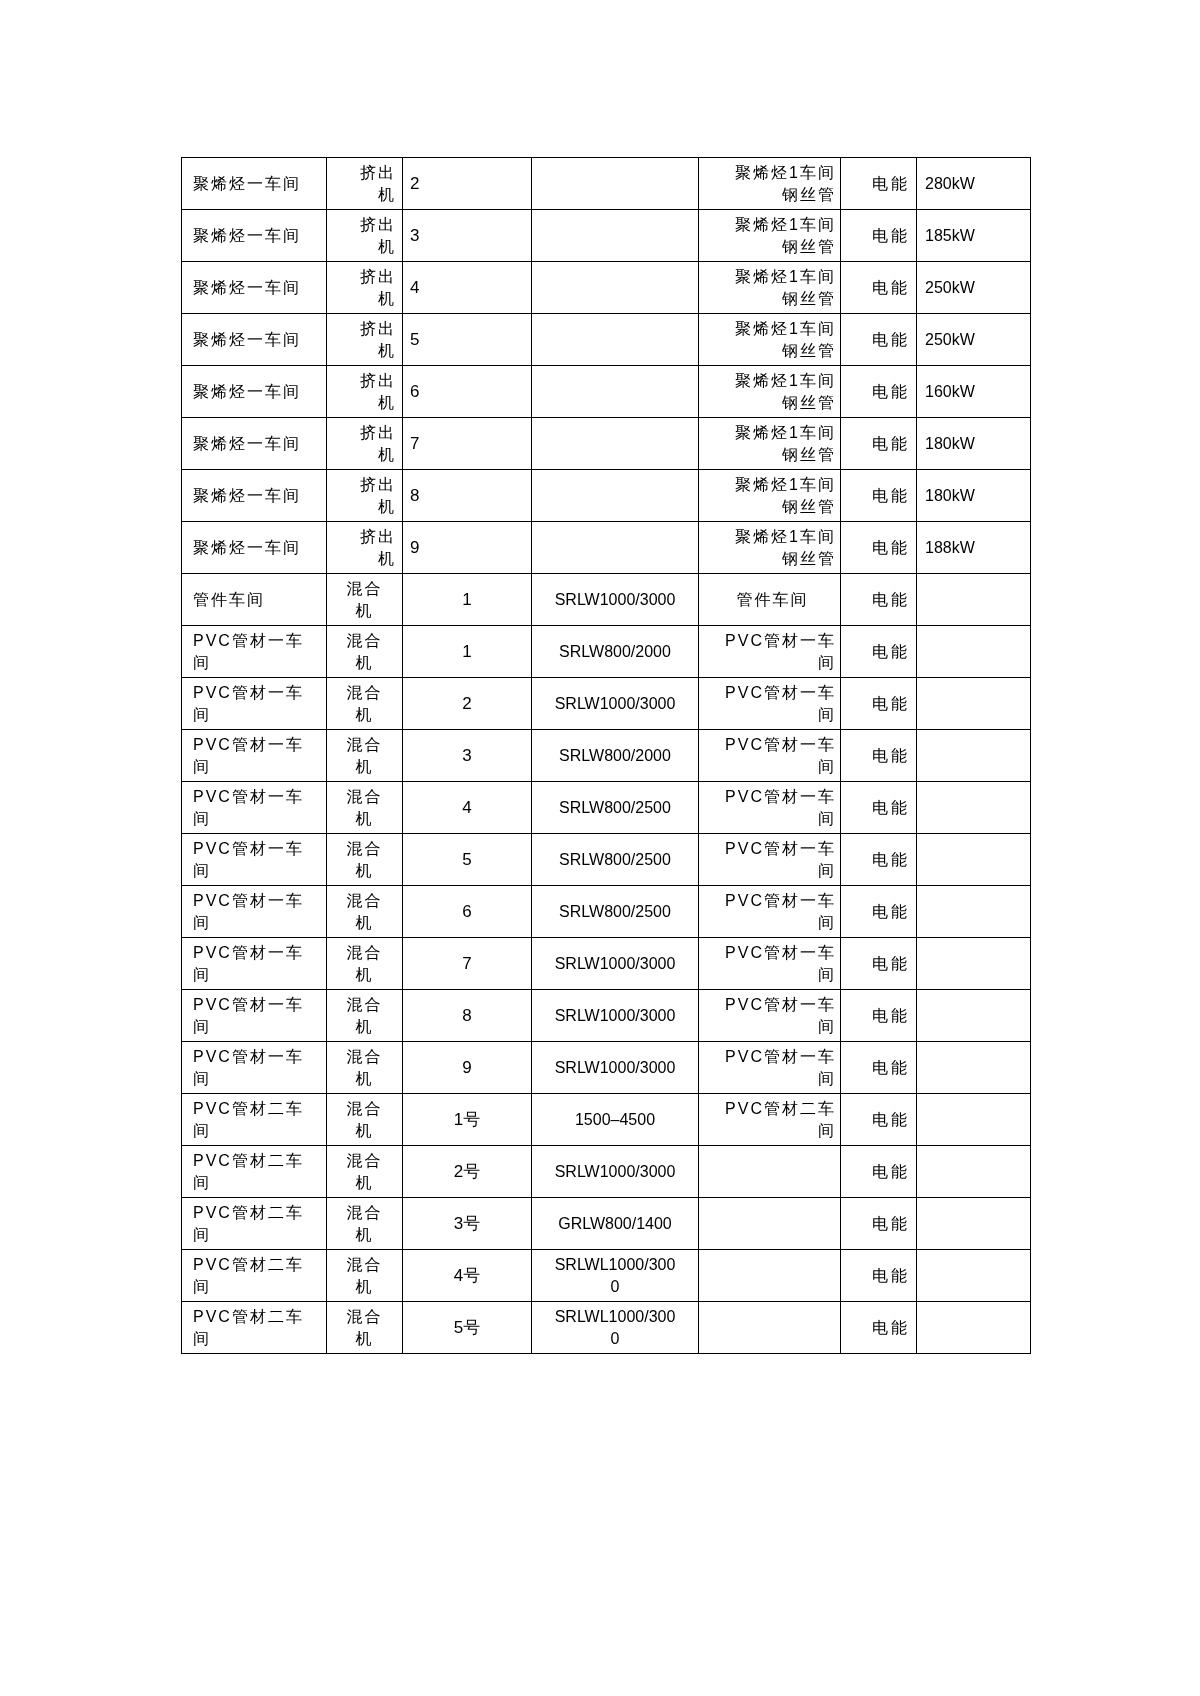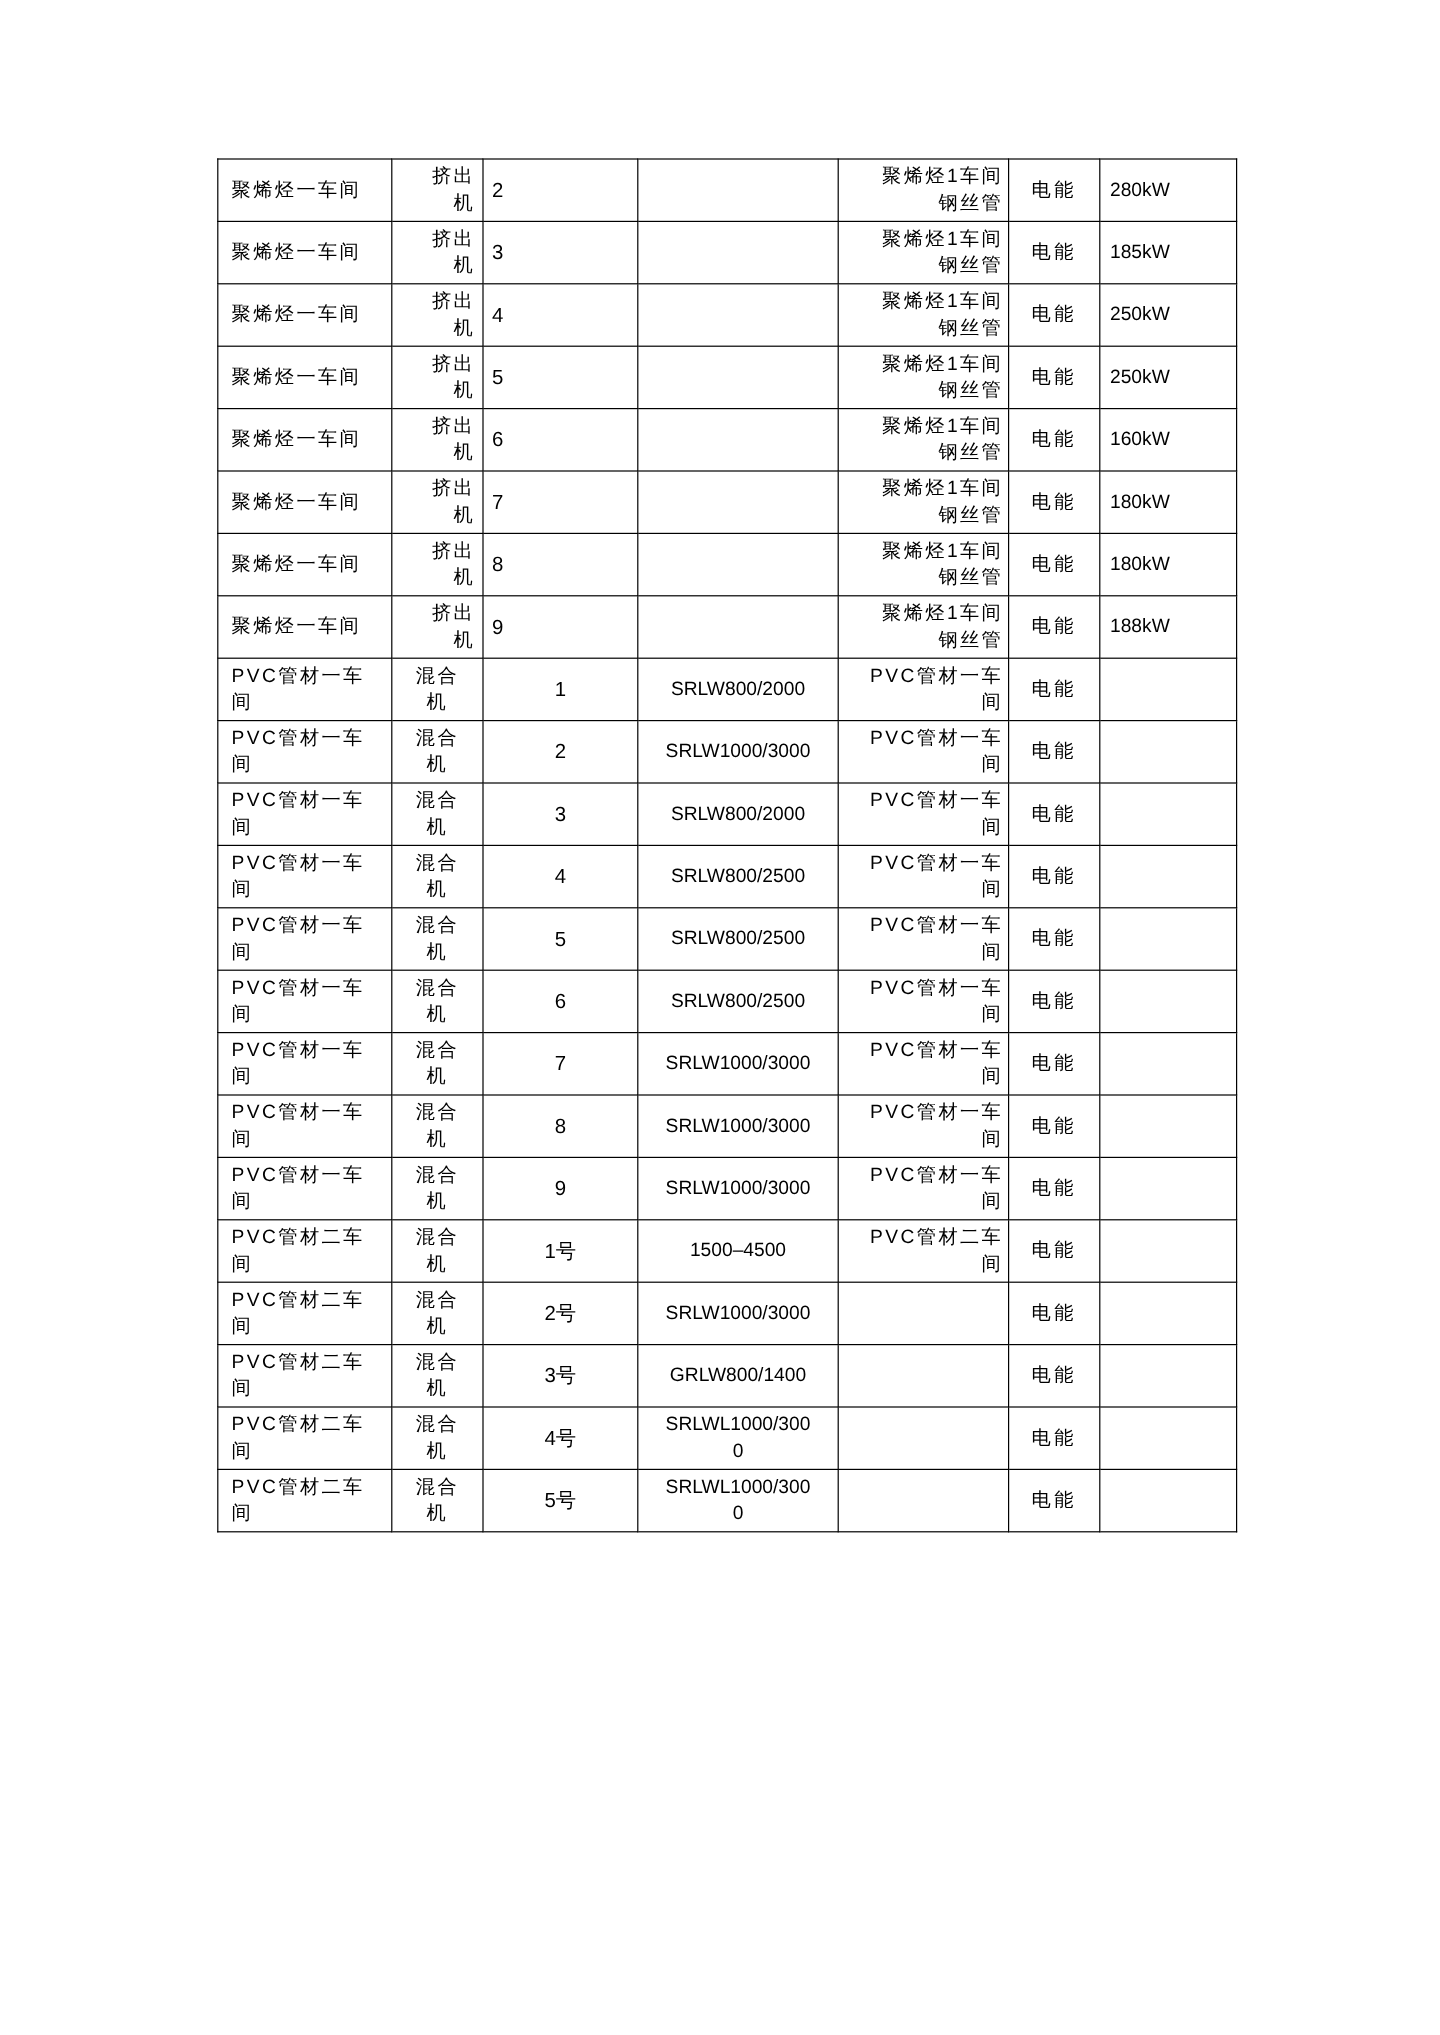"聚烯烃一车间" table.device-table { top: 132px -> 157px }
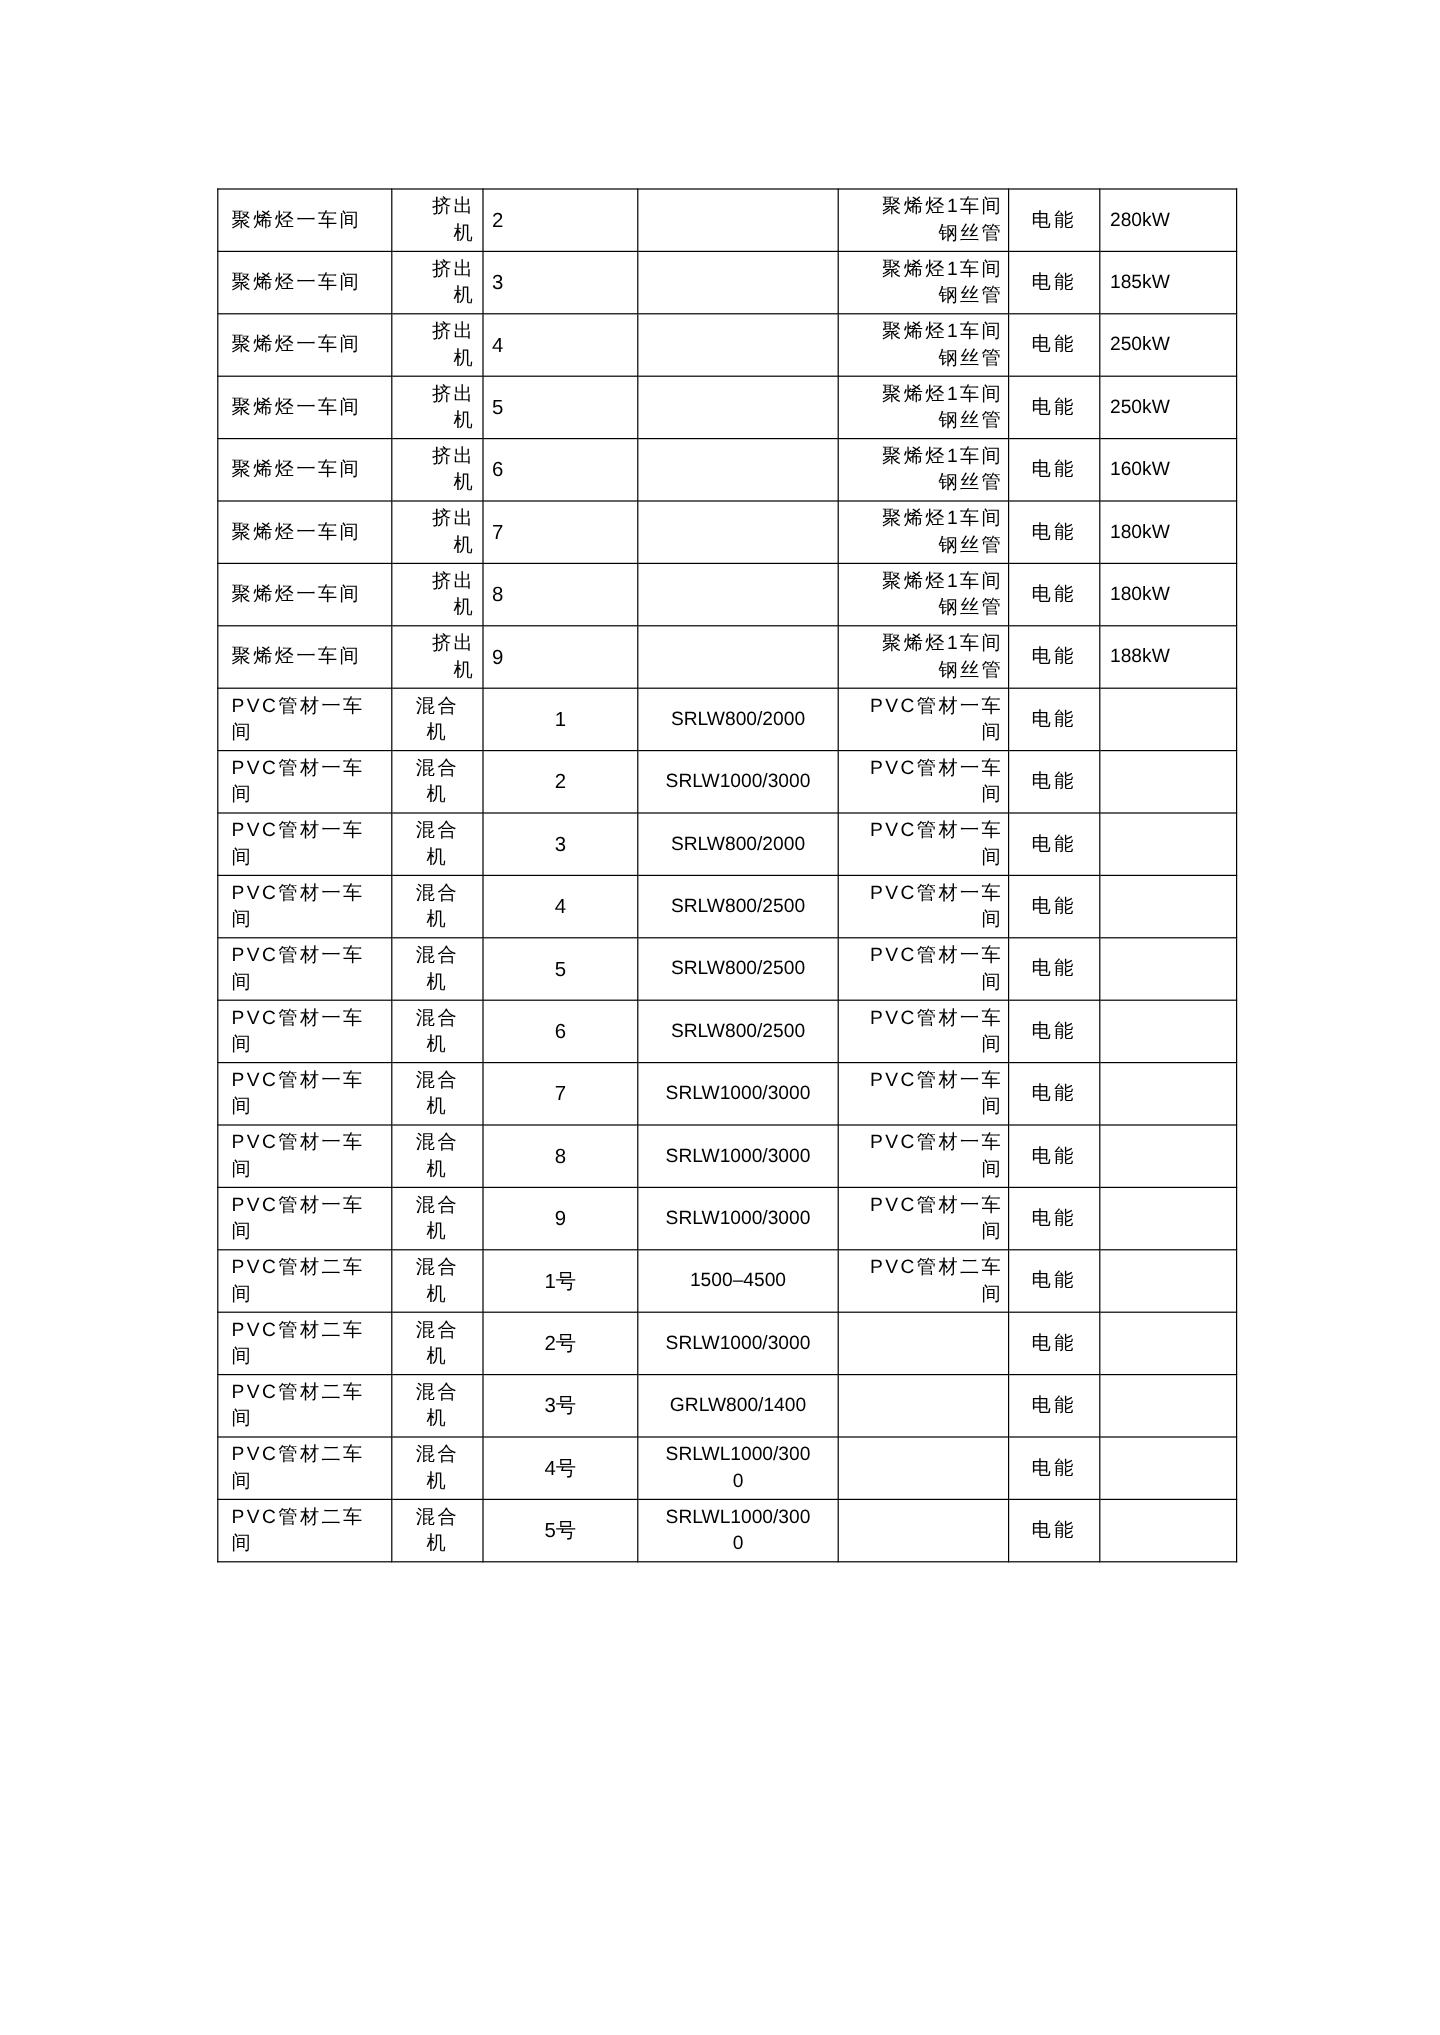"电能" td[data-col="energy"] { text-align: center -> right }
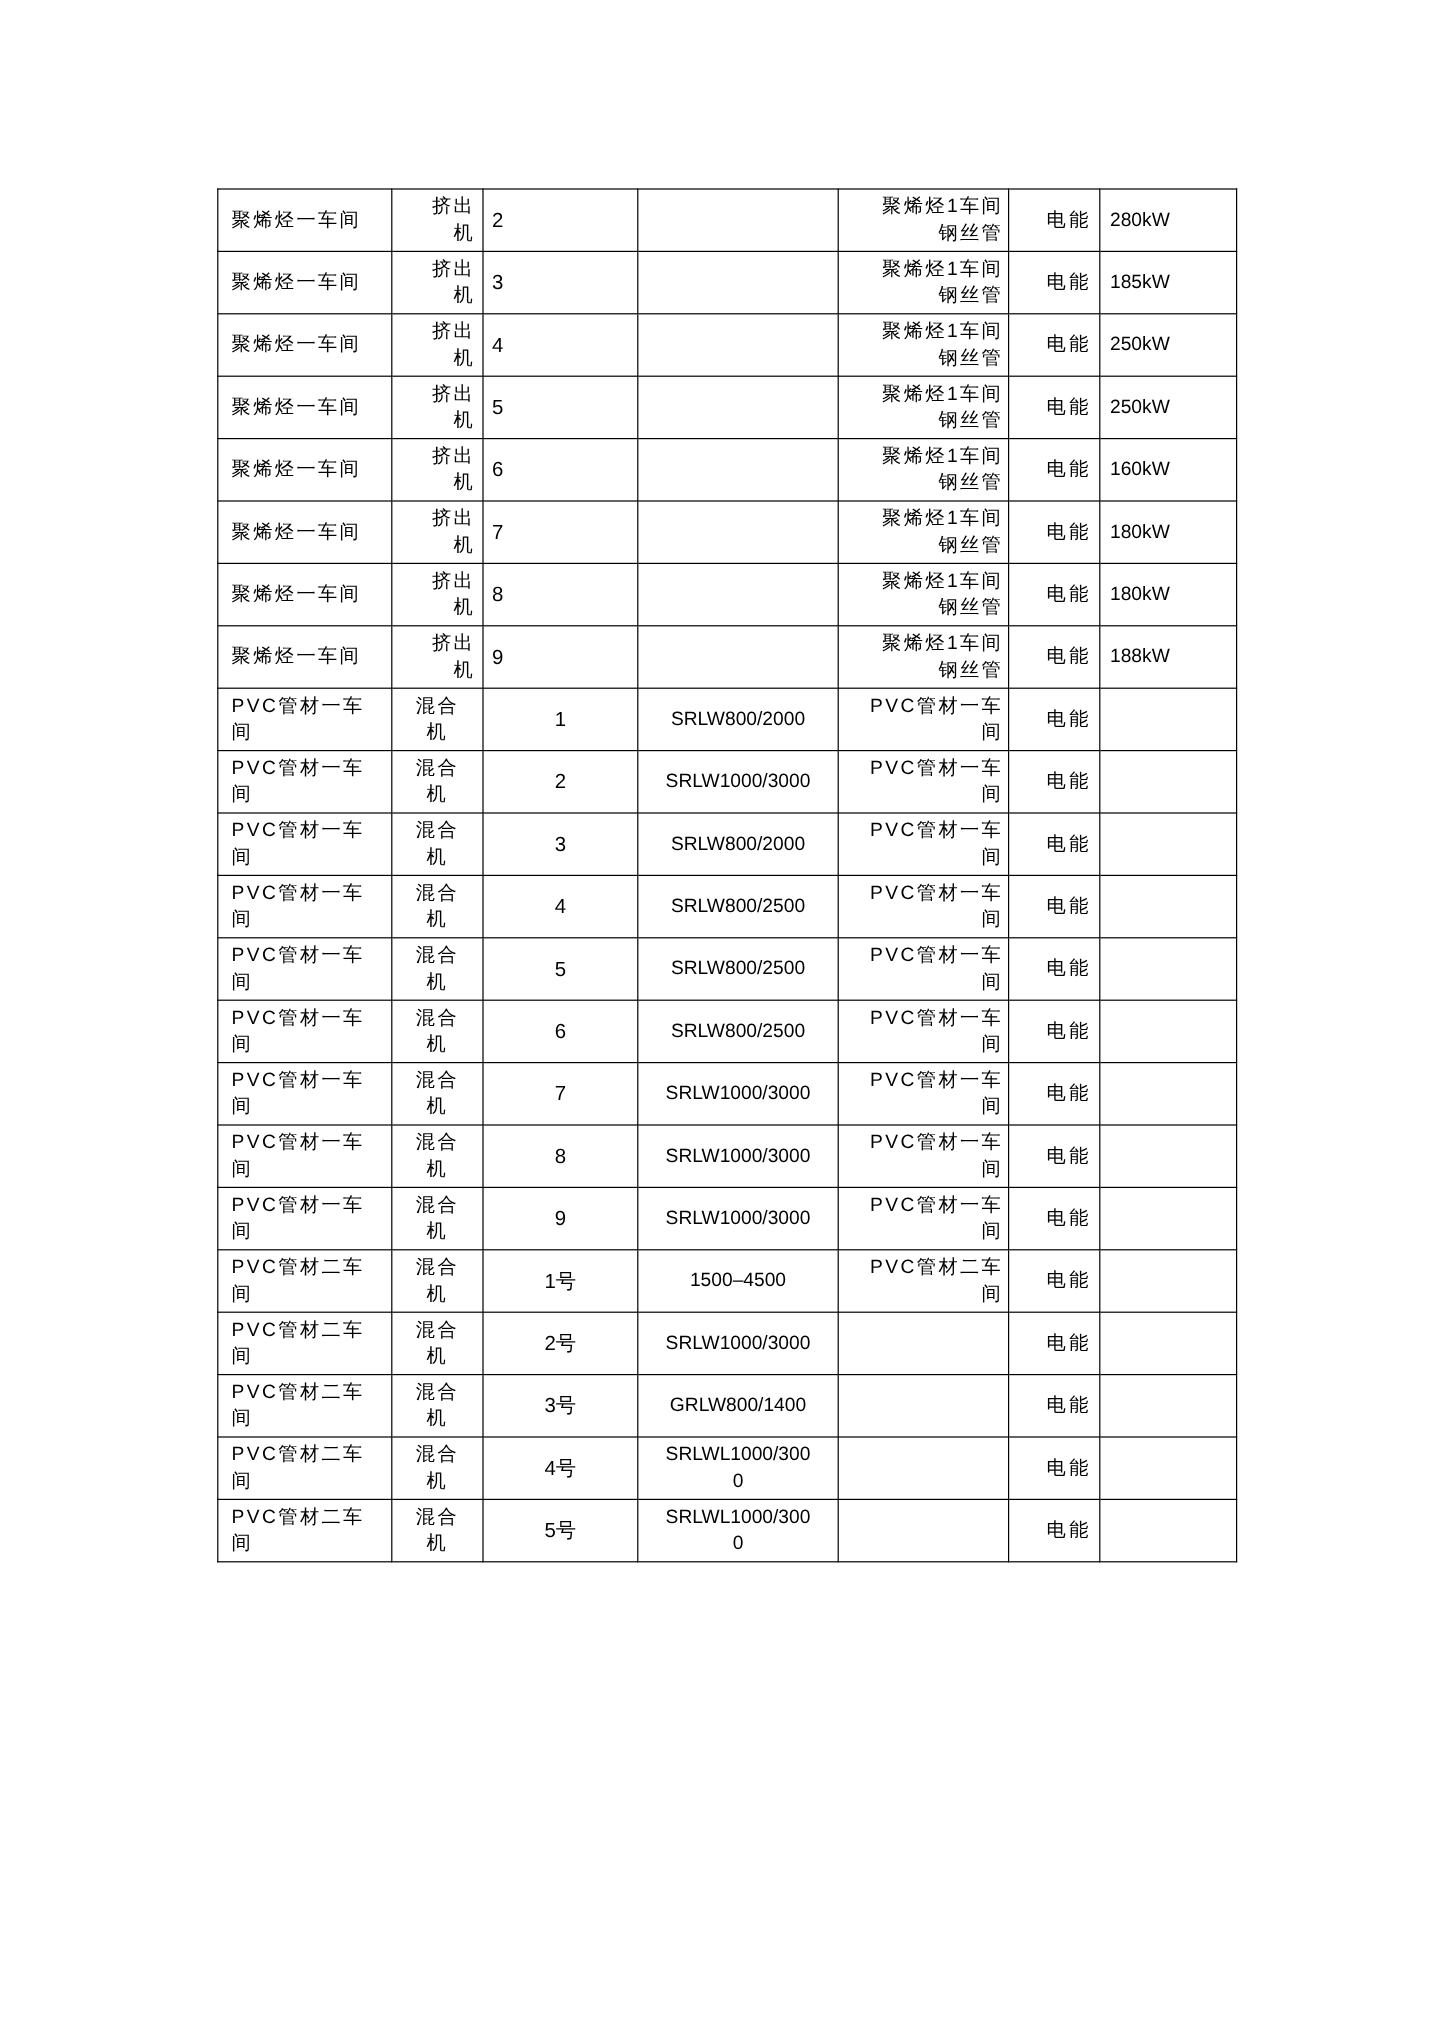"管件车间" tr { html: none -> <tr> <td>管件车间</td> <td>混合 机</td> <td>1</td> <td>SRLW1000/3000</td> <td>管件车间</td> <td>电能</td> <td></td> </tr> }
